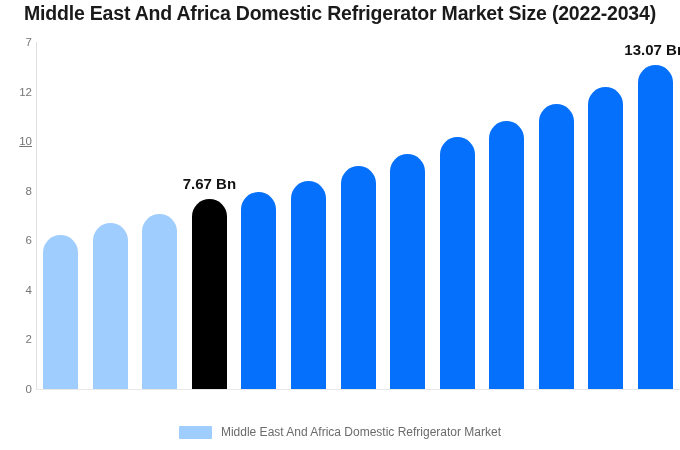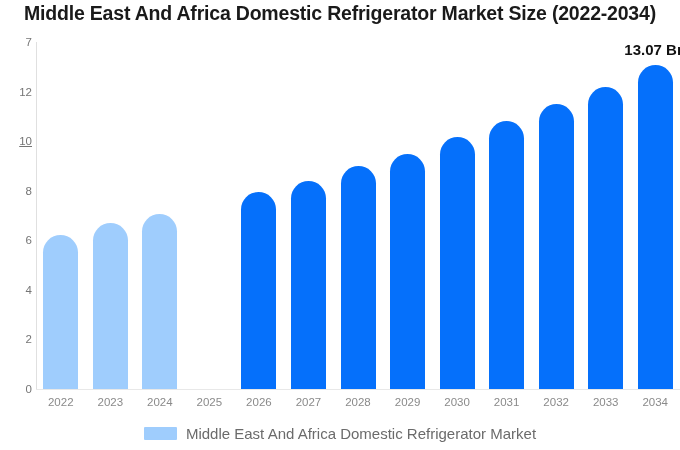"7.67 Bn" div.bar-slot { html: none -> <div> <div></div> <div>7.67 Bn</div> </div> }
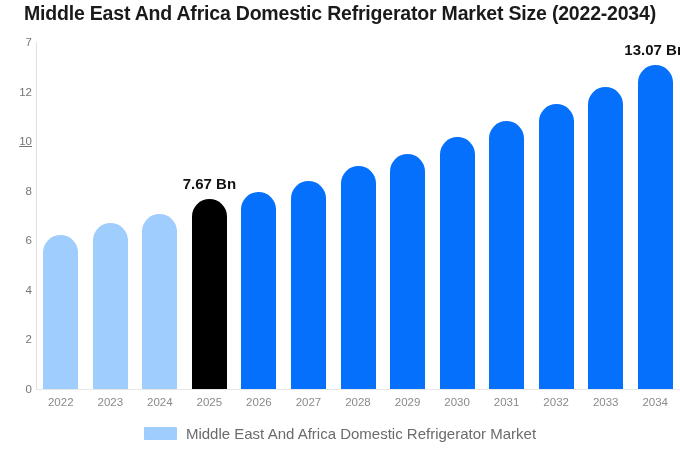"2022" div.xlabels { html: <div> <div>2022</div> <div>2023</div> <div>2024</div> <div>2025</div> <div>2026</div> <div>2027</div> <div>2028</div> <div>2029</div> <div>2030</div> <div>2031</div> <div>2032</div> <div>2033</div> <div>2034</div> </div> -> none }
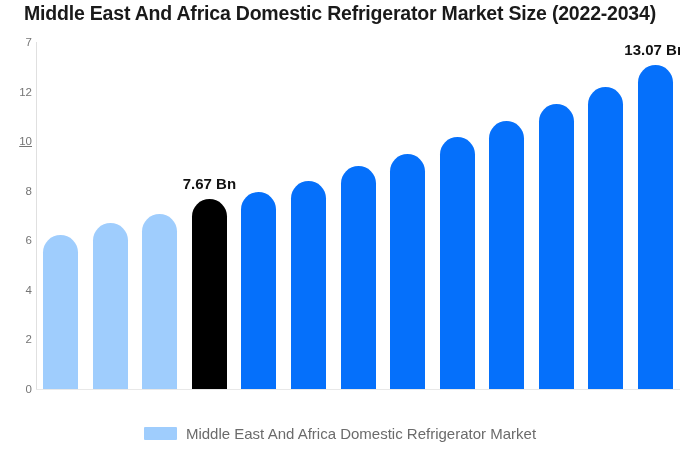"Middle East And Africa Domestic Refrigerator Market" .legend-label { font-size: 15px -> 12px }
